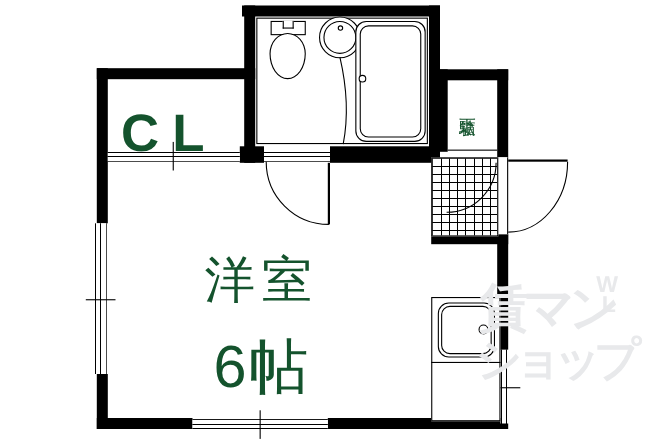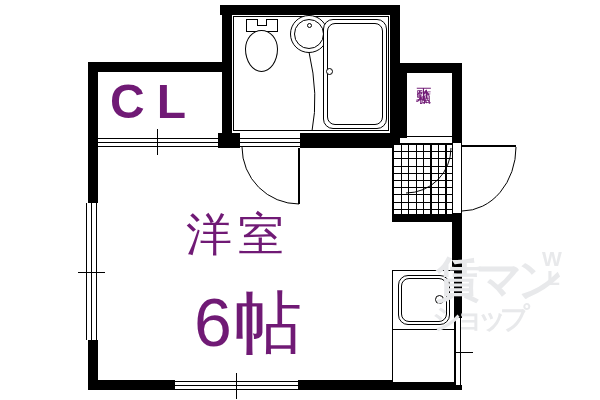"CL" .label { color: #701a75 -> #14532d; margin-top: none -> 20px }
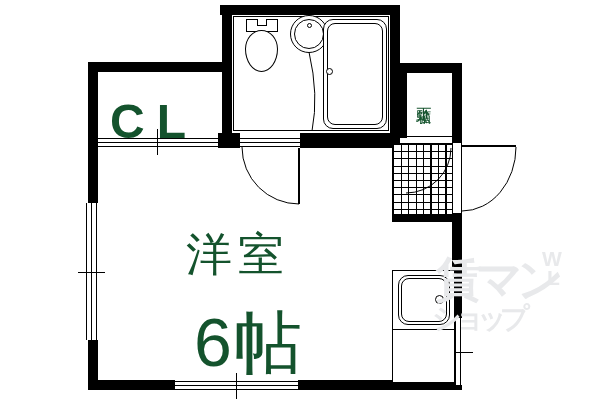"6帖" #room-size { font-size: 68px -> 54px }
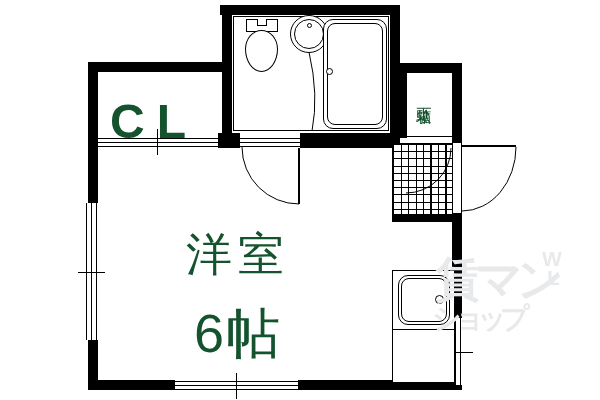"ショップ" #wm-line2 { font-size: 29px -> 42px }
